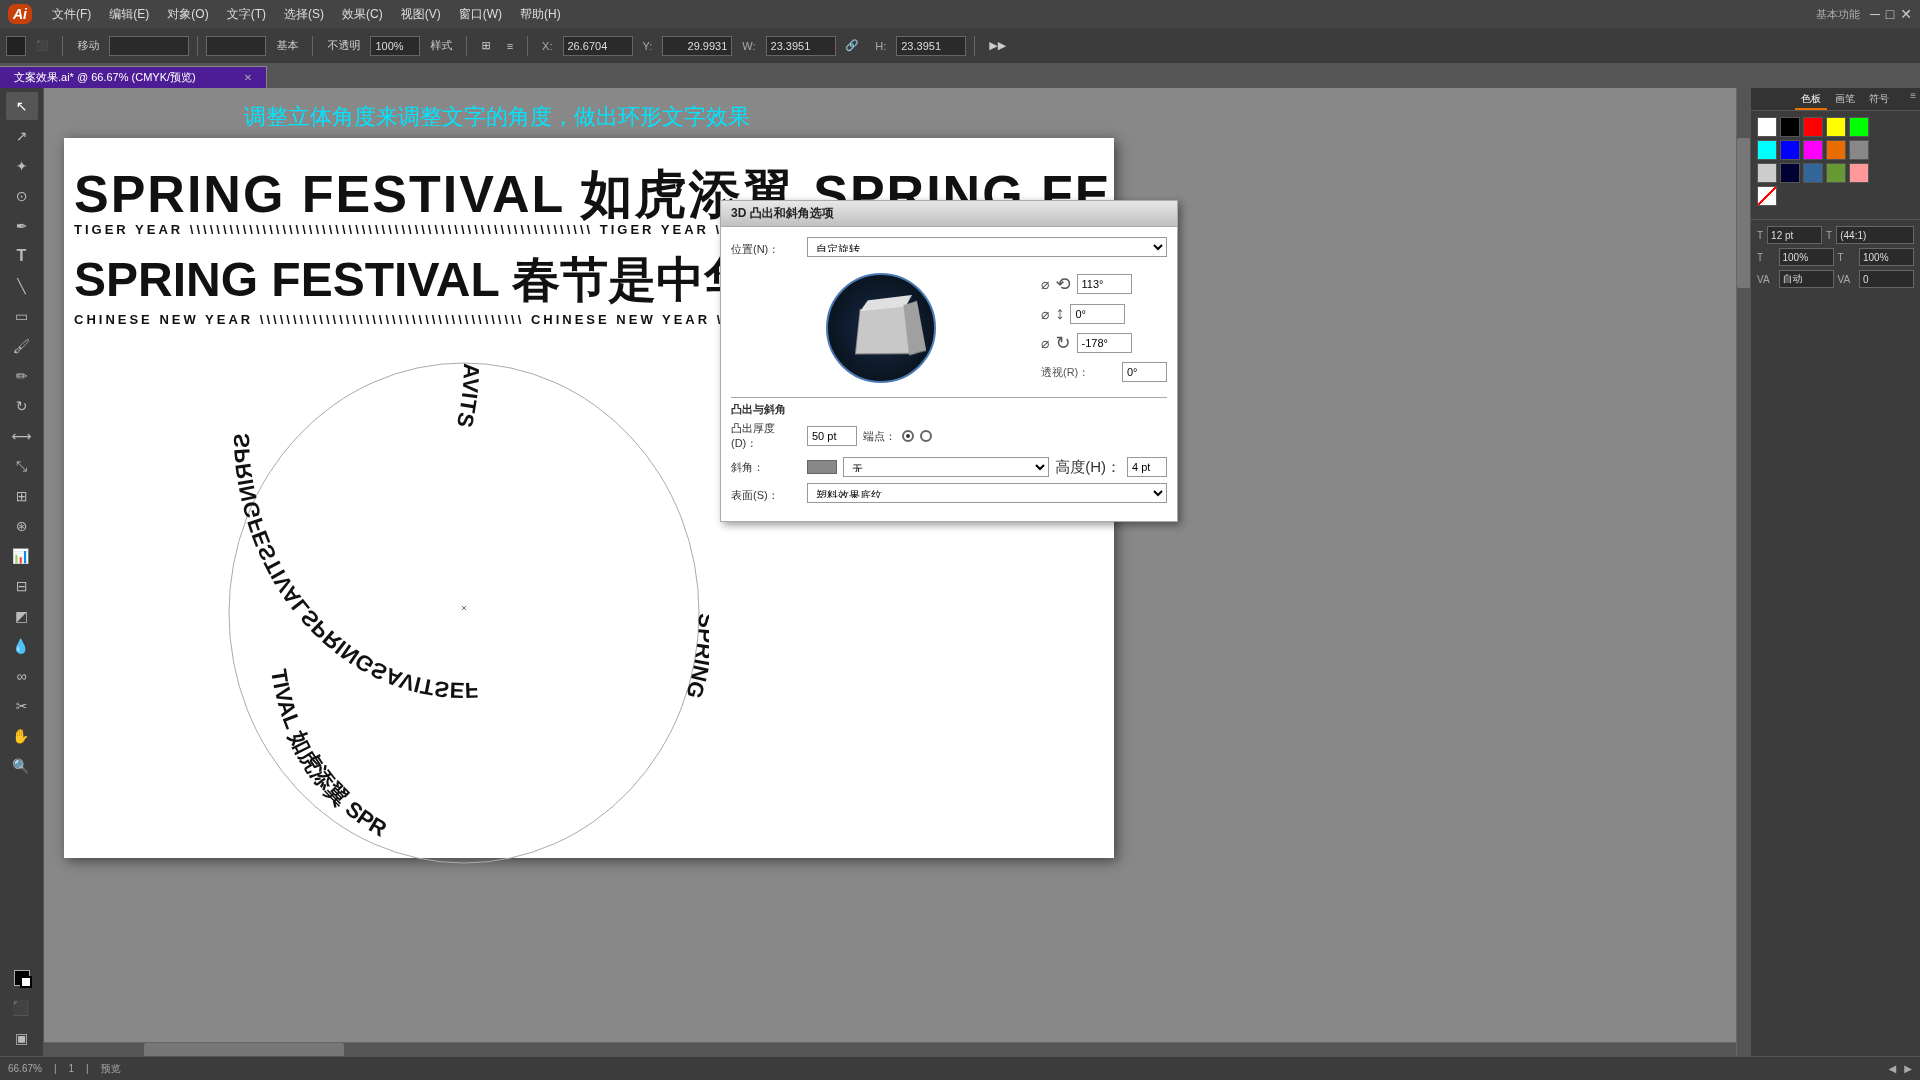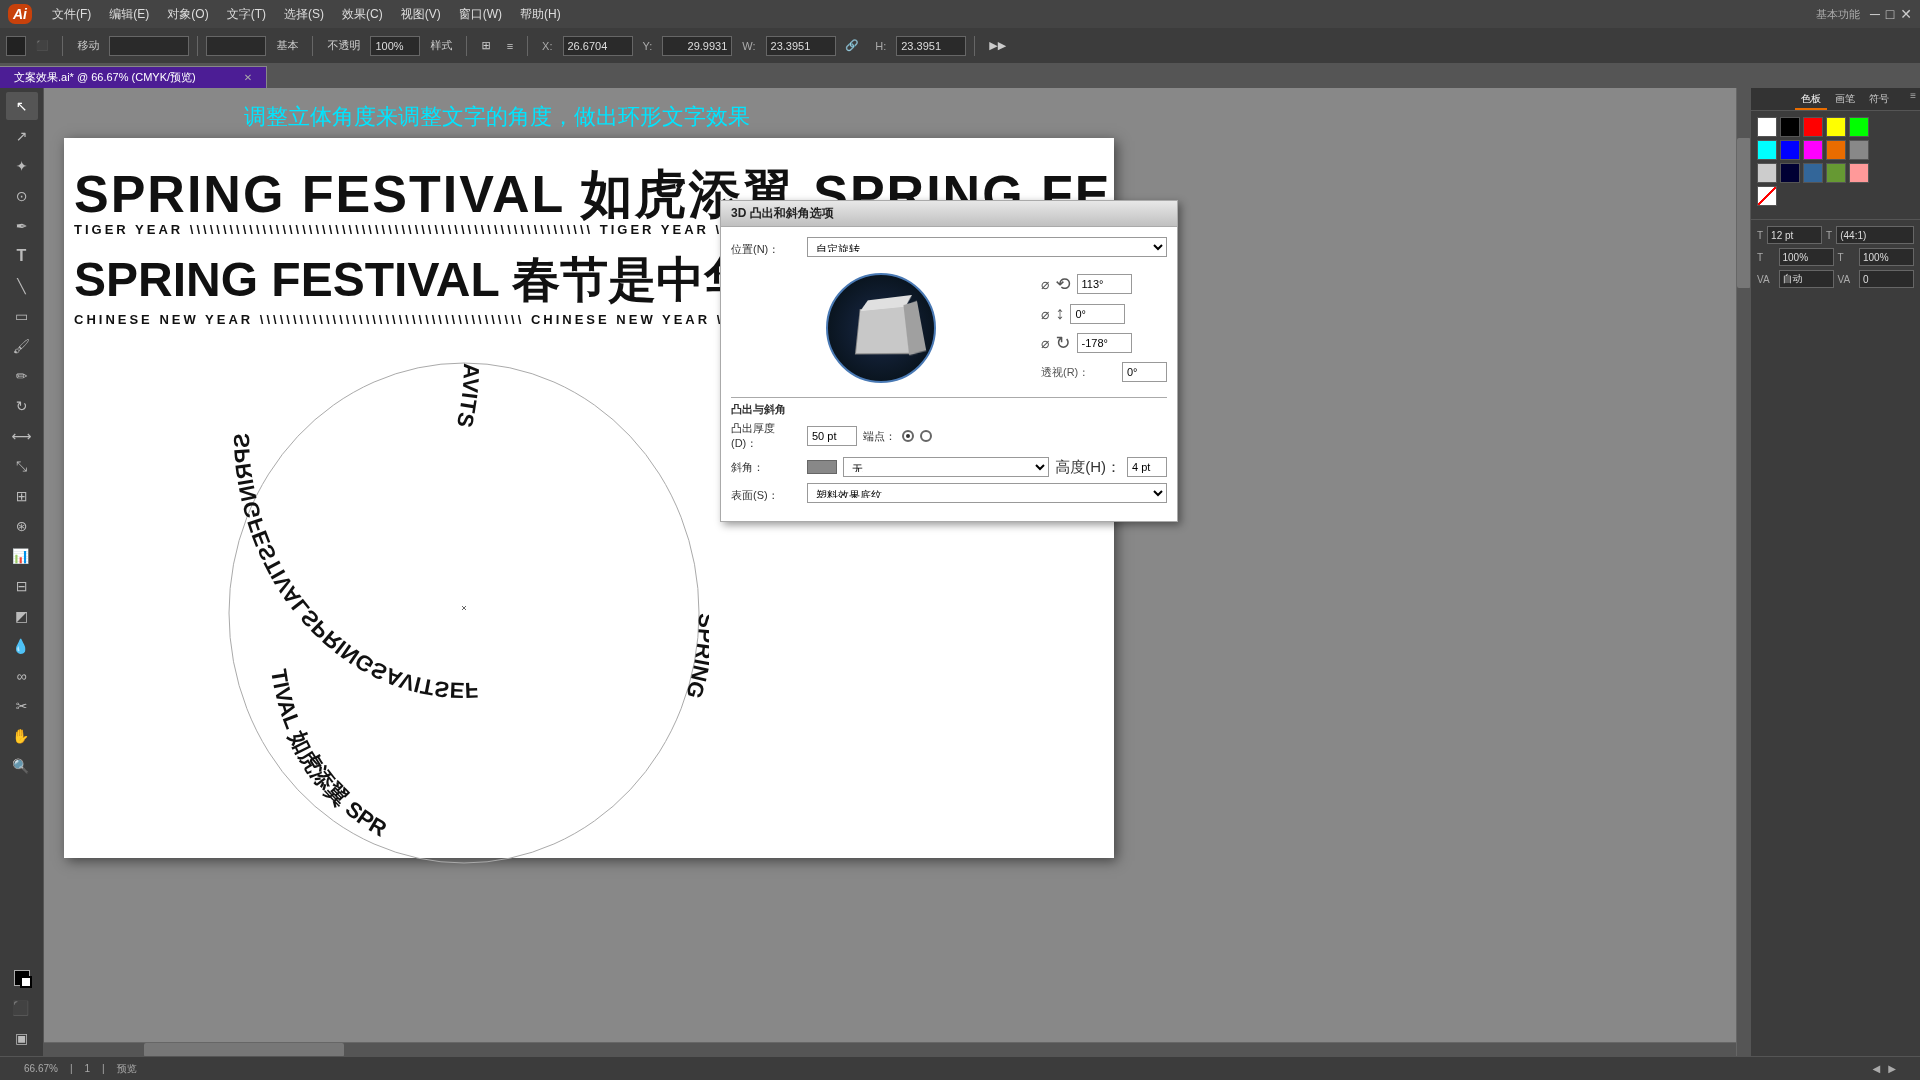"66.67%" #status-bar { padding: 0 24px -> 0 8px }
